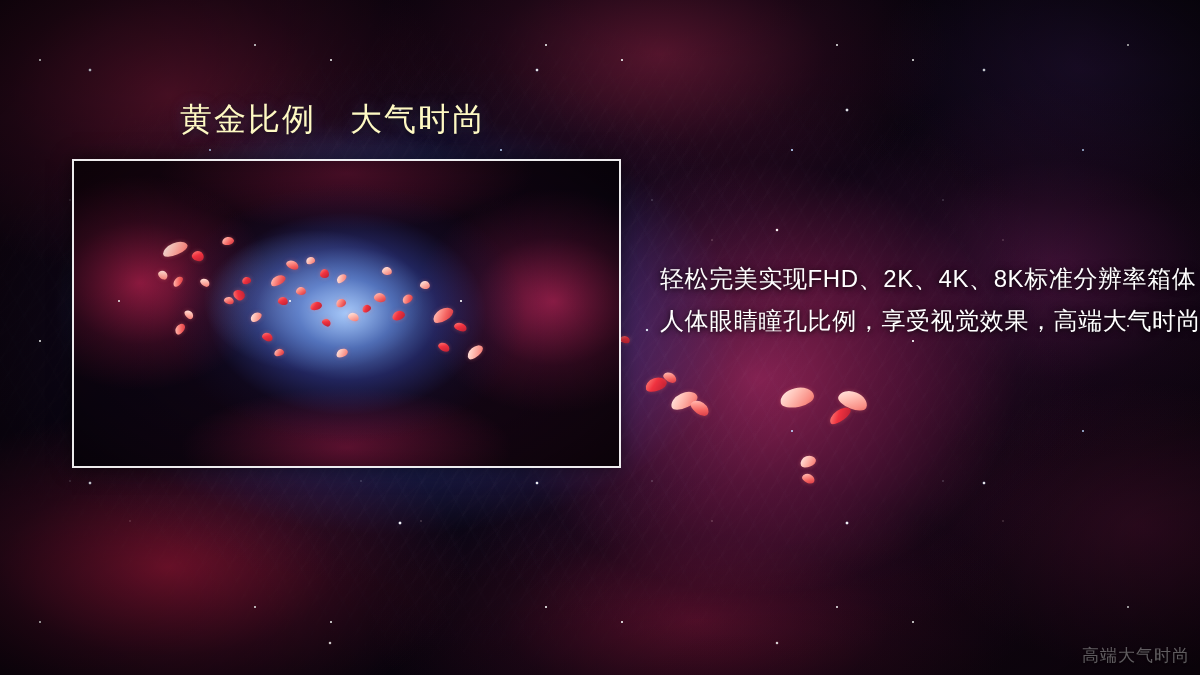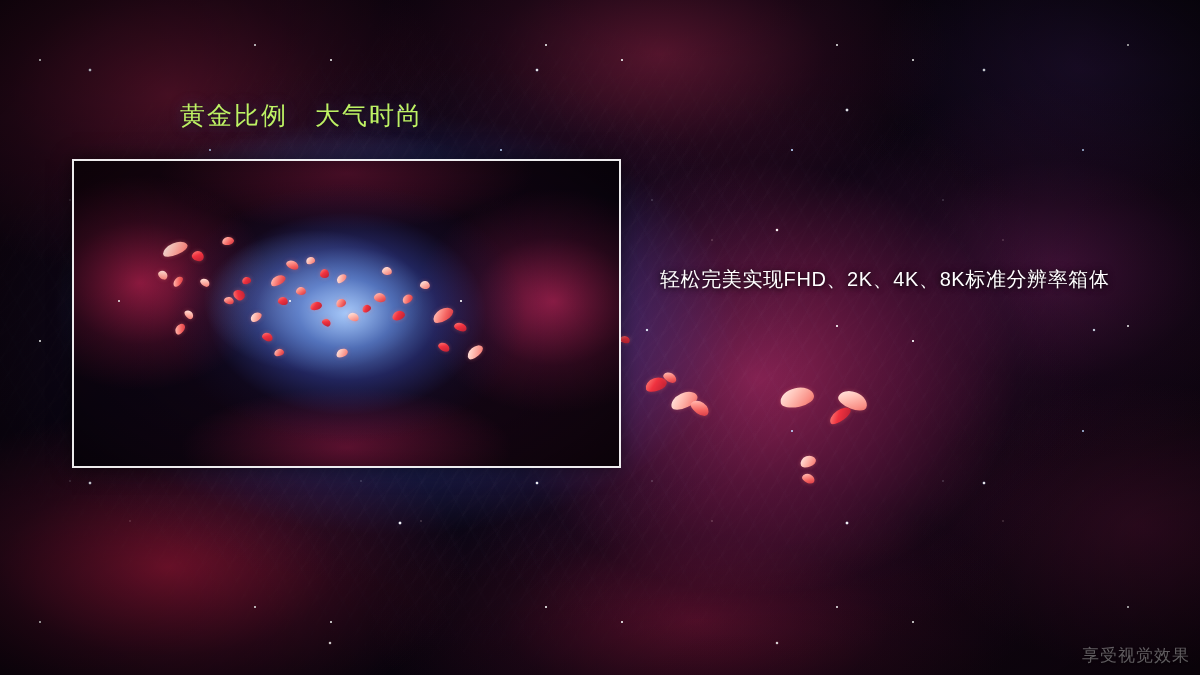"黄金比例 大气时尚" #title { color: #bef264 -> #fef9c3; font-size: 25px -> 32px }
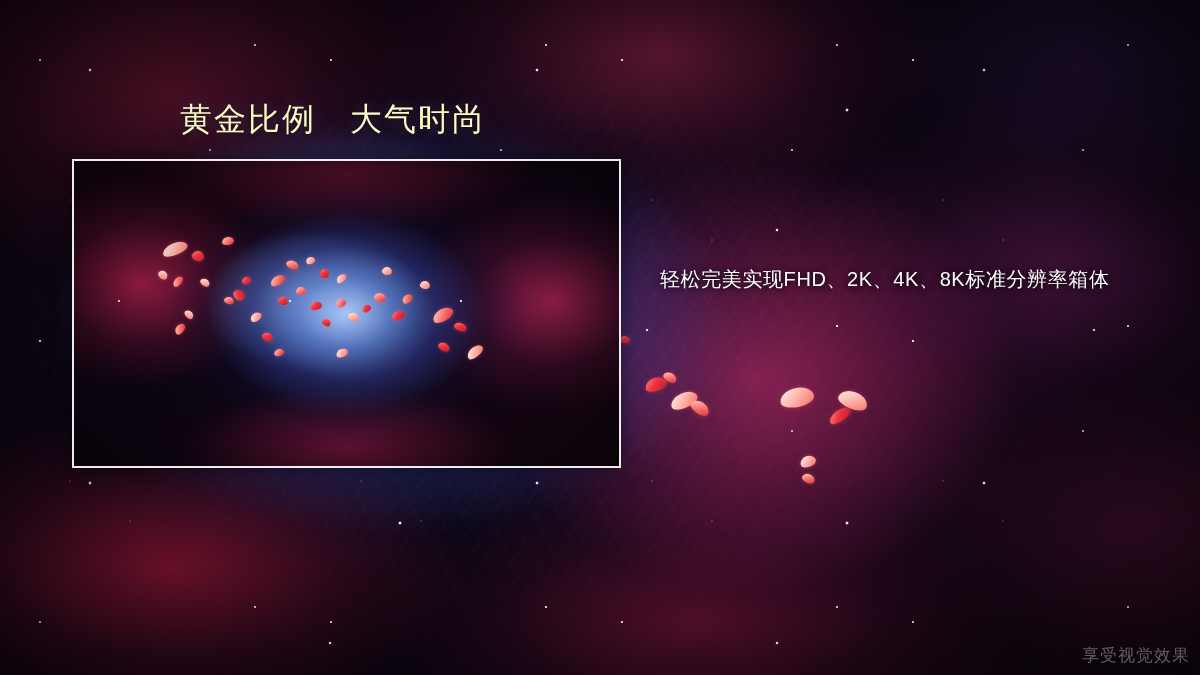"轻松完美实现FHD、2K、4K、8K标准分辨率箱体" .body-line { font-size: 20px -> 24px }
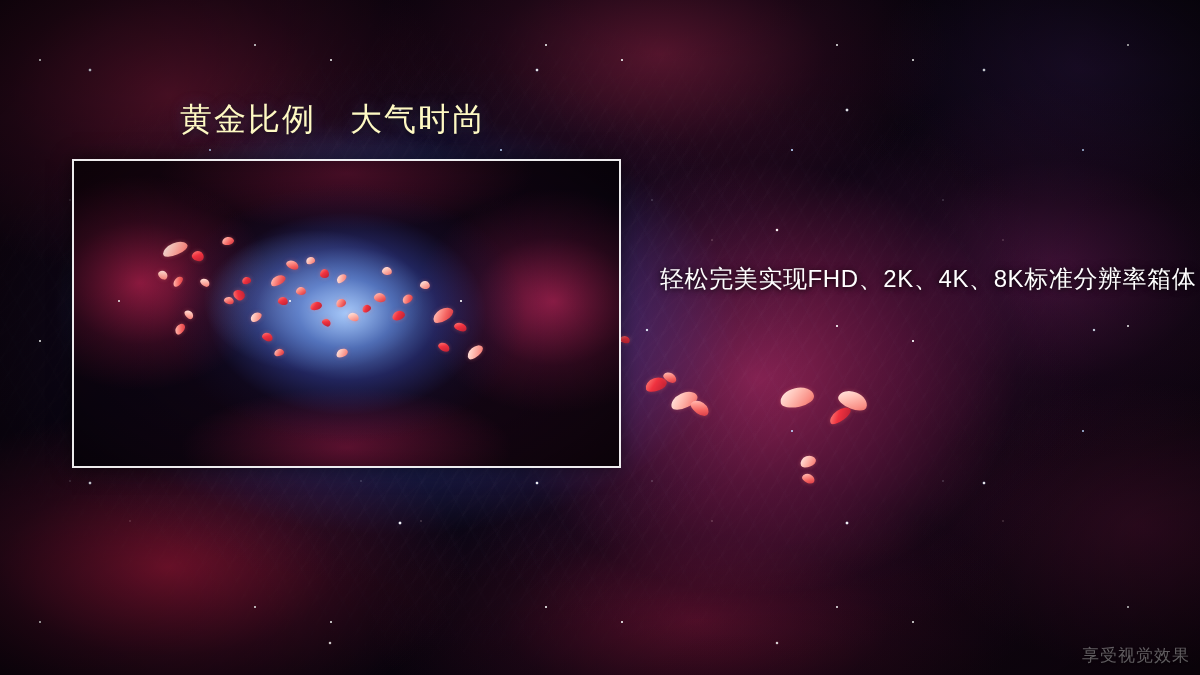"人体眼睛瞳孔比例，享受视觉效果，高端大气时尚" div.body-line { html: none -> <div>人体眼睛瞳孔比例，享受视觉效果，高端大气时尚</div> }
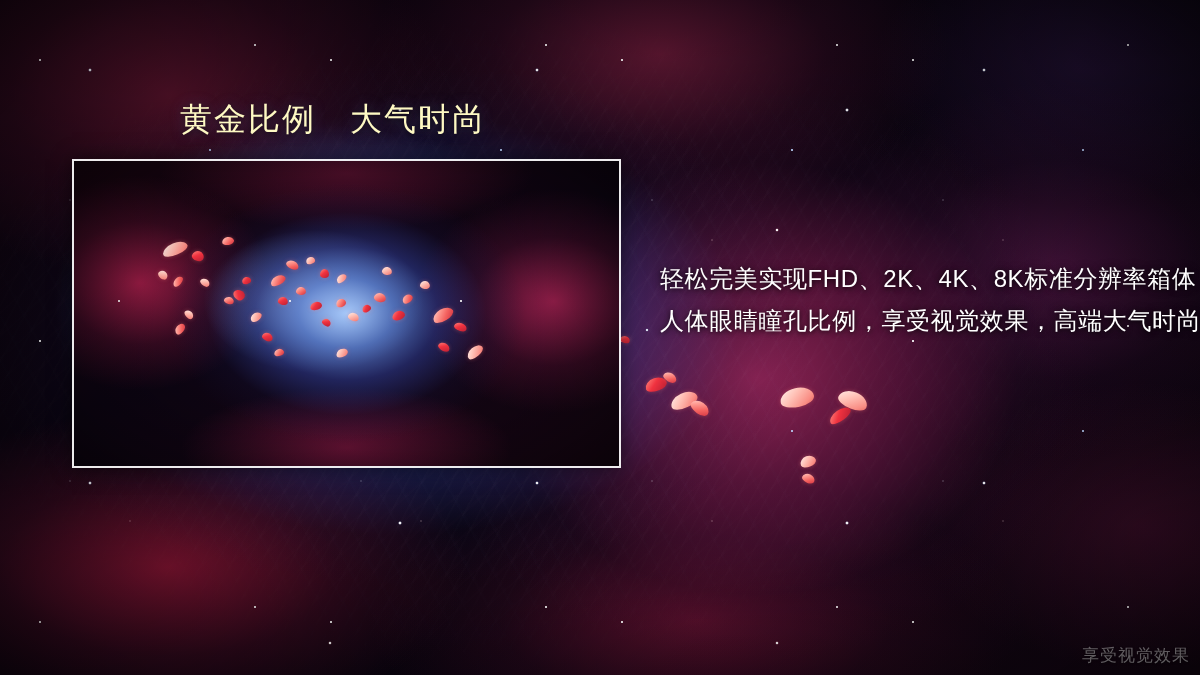"享受视觉效果" div { text: 享受视觉效果 -> 高端大气时尚 }
